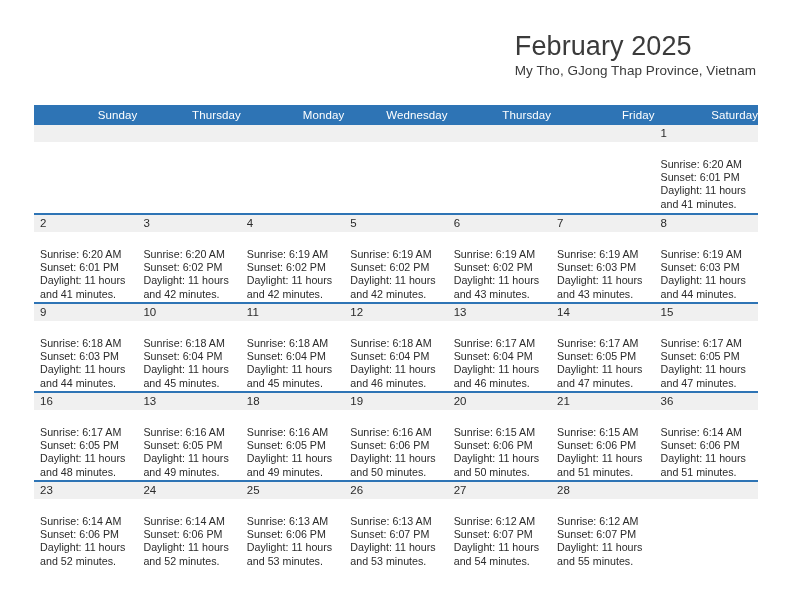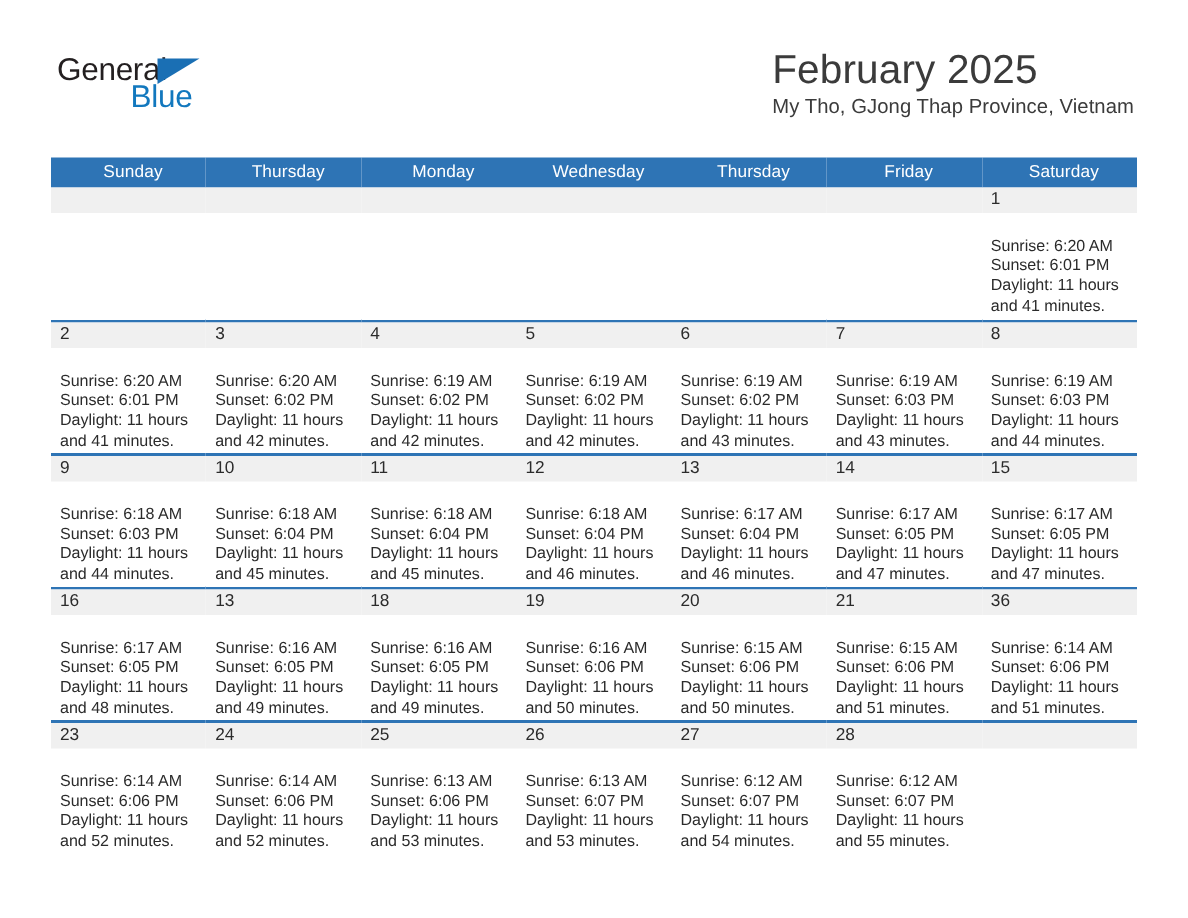"General" div.logo { html: <div> <span>General</span> <span></span> <span>Blue</span> </div> -> none }
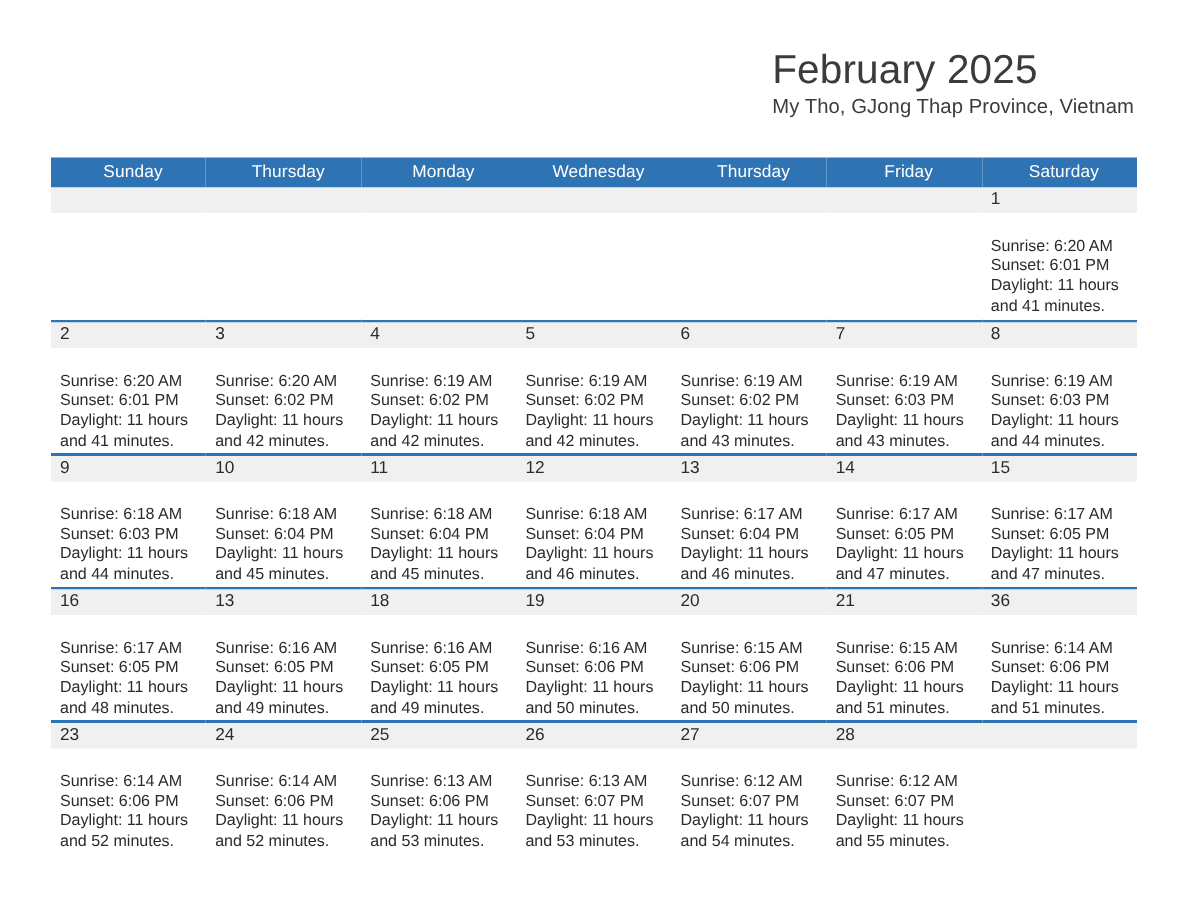"Sunday" .calendar thead th { text-align: center -> right }
